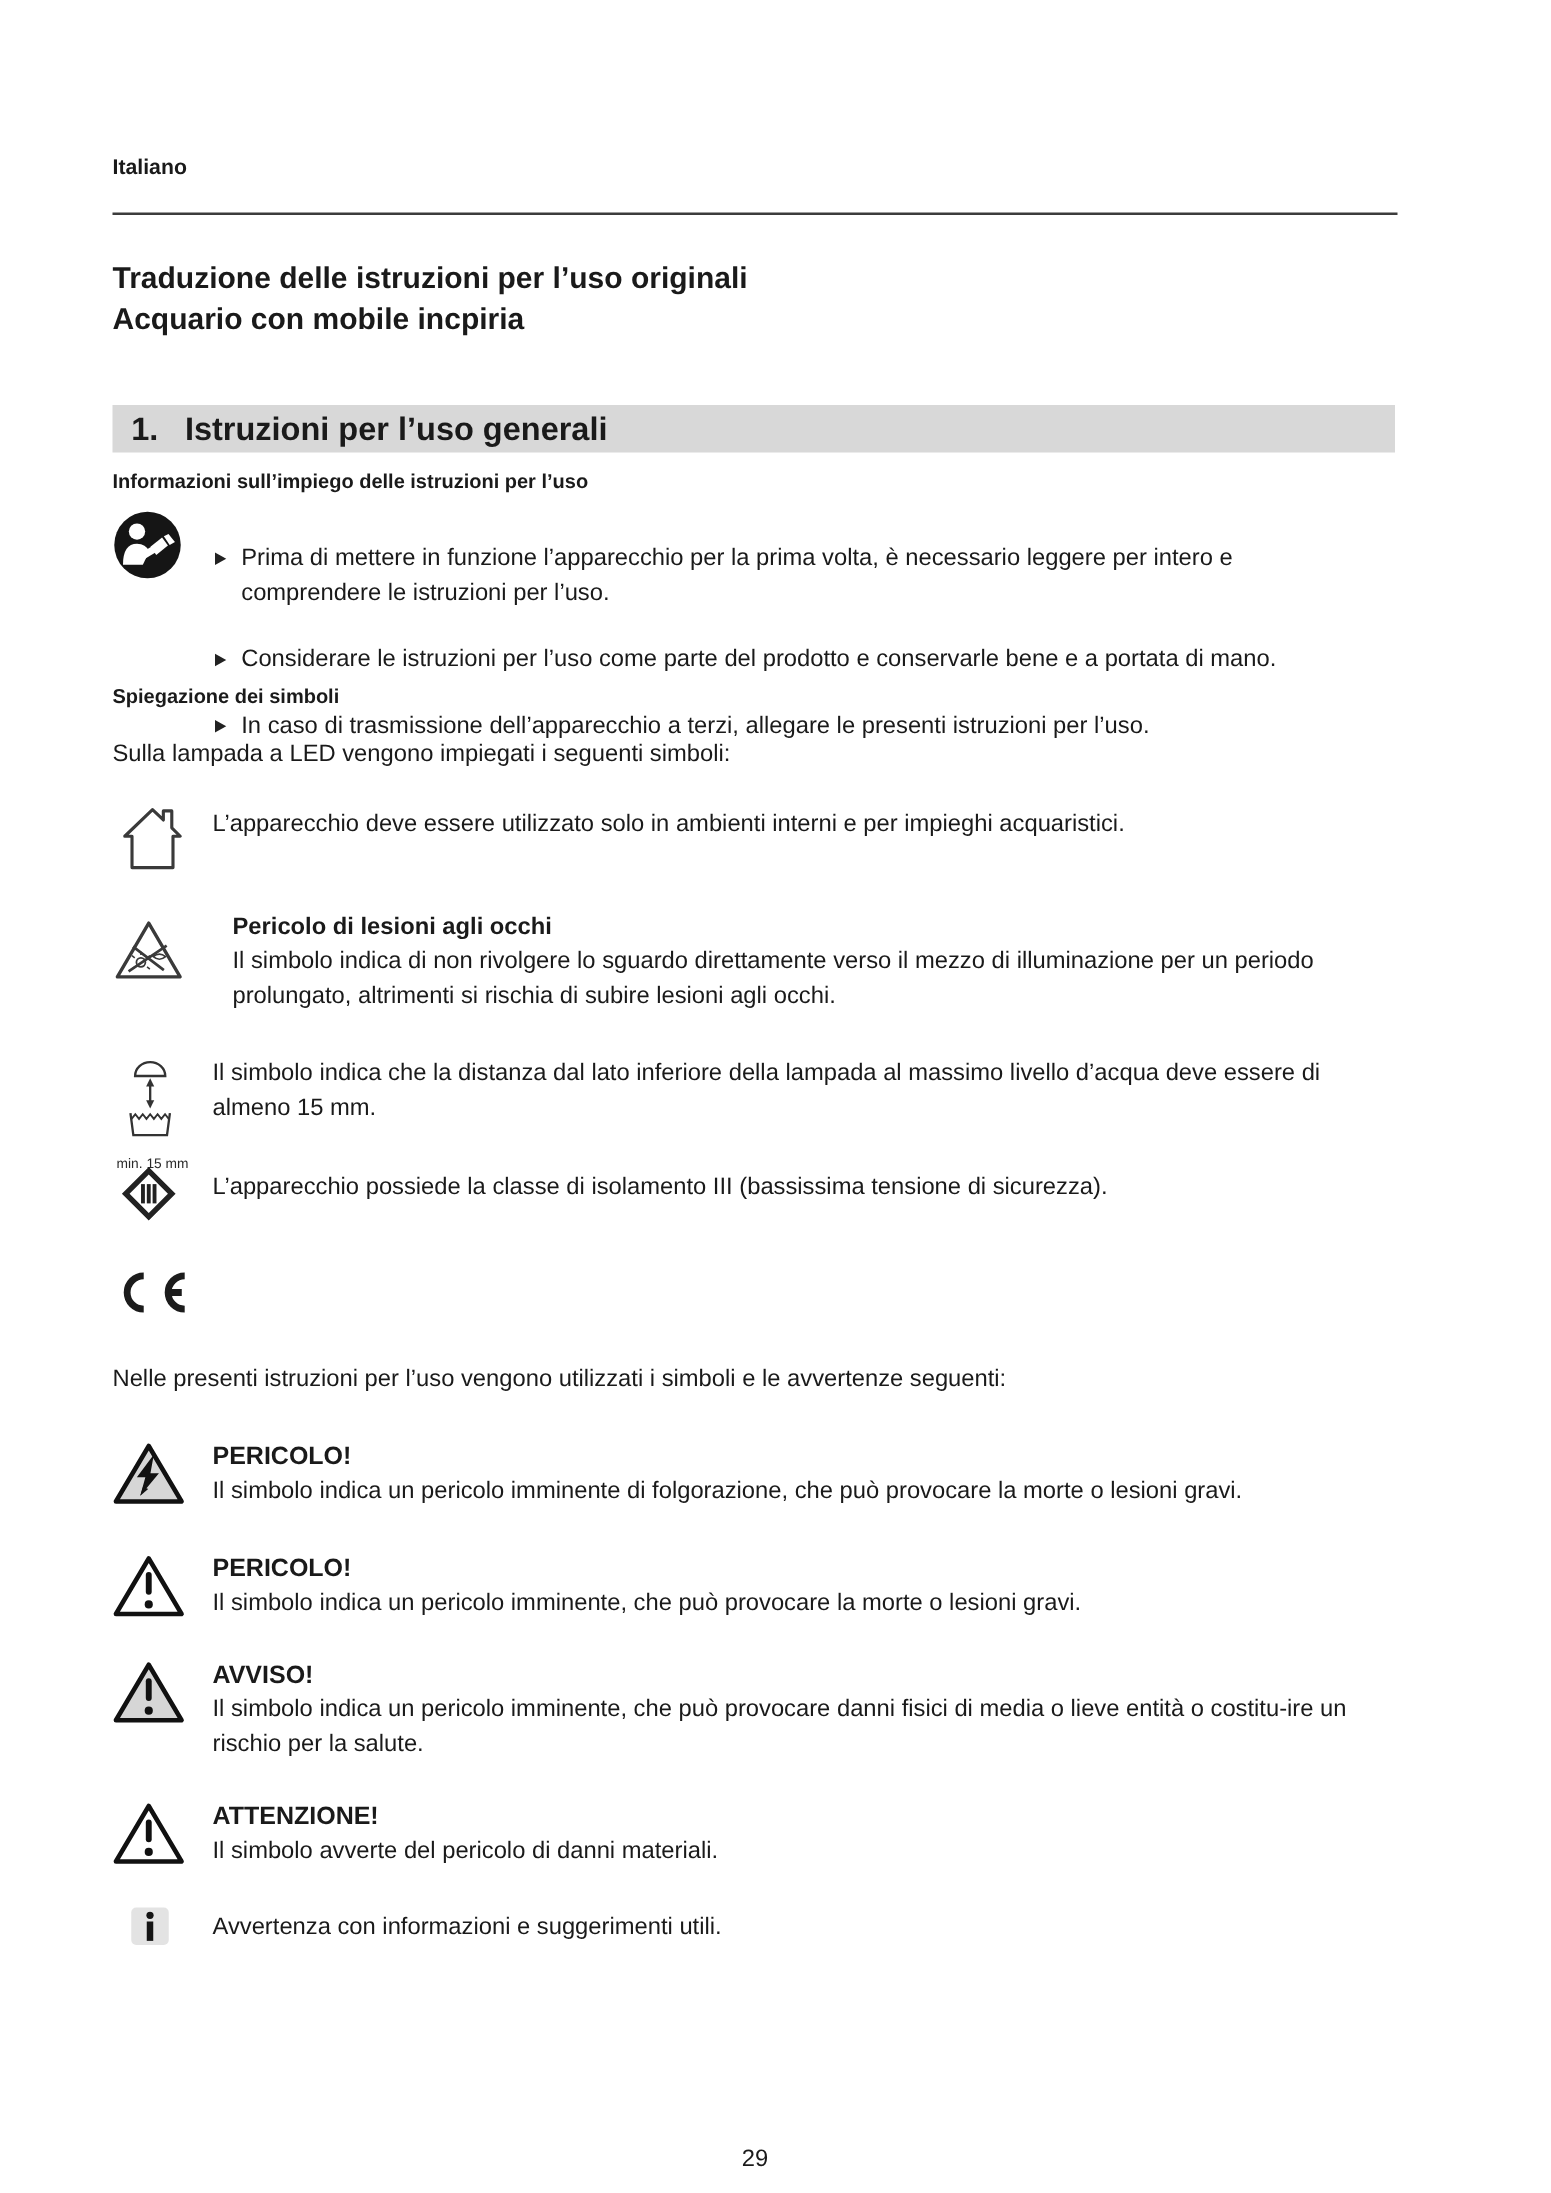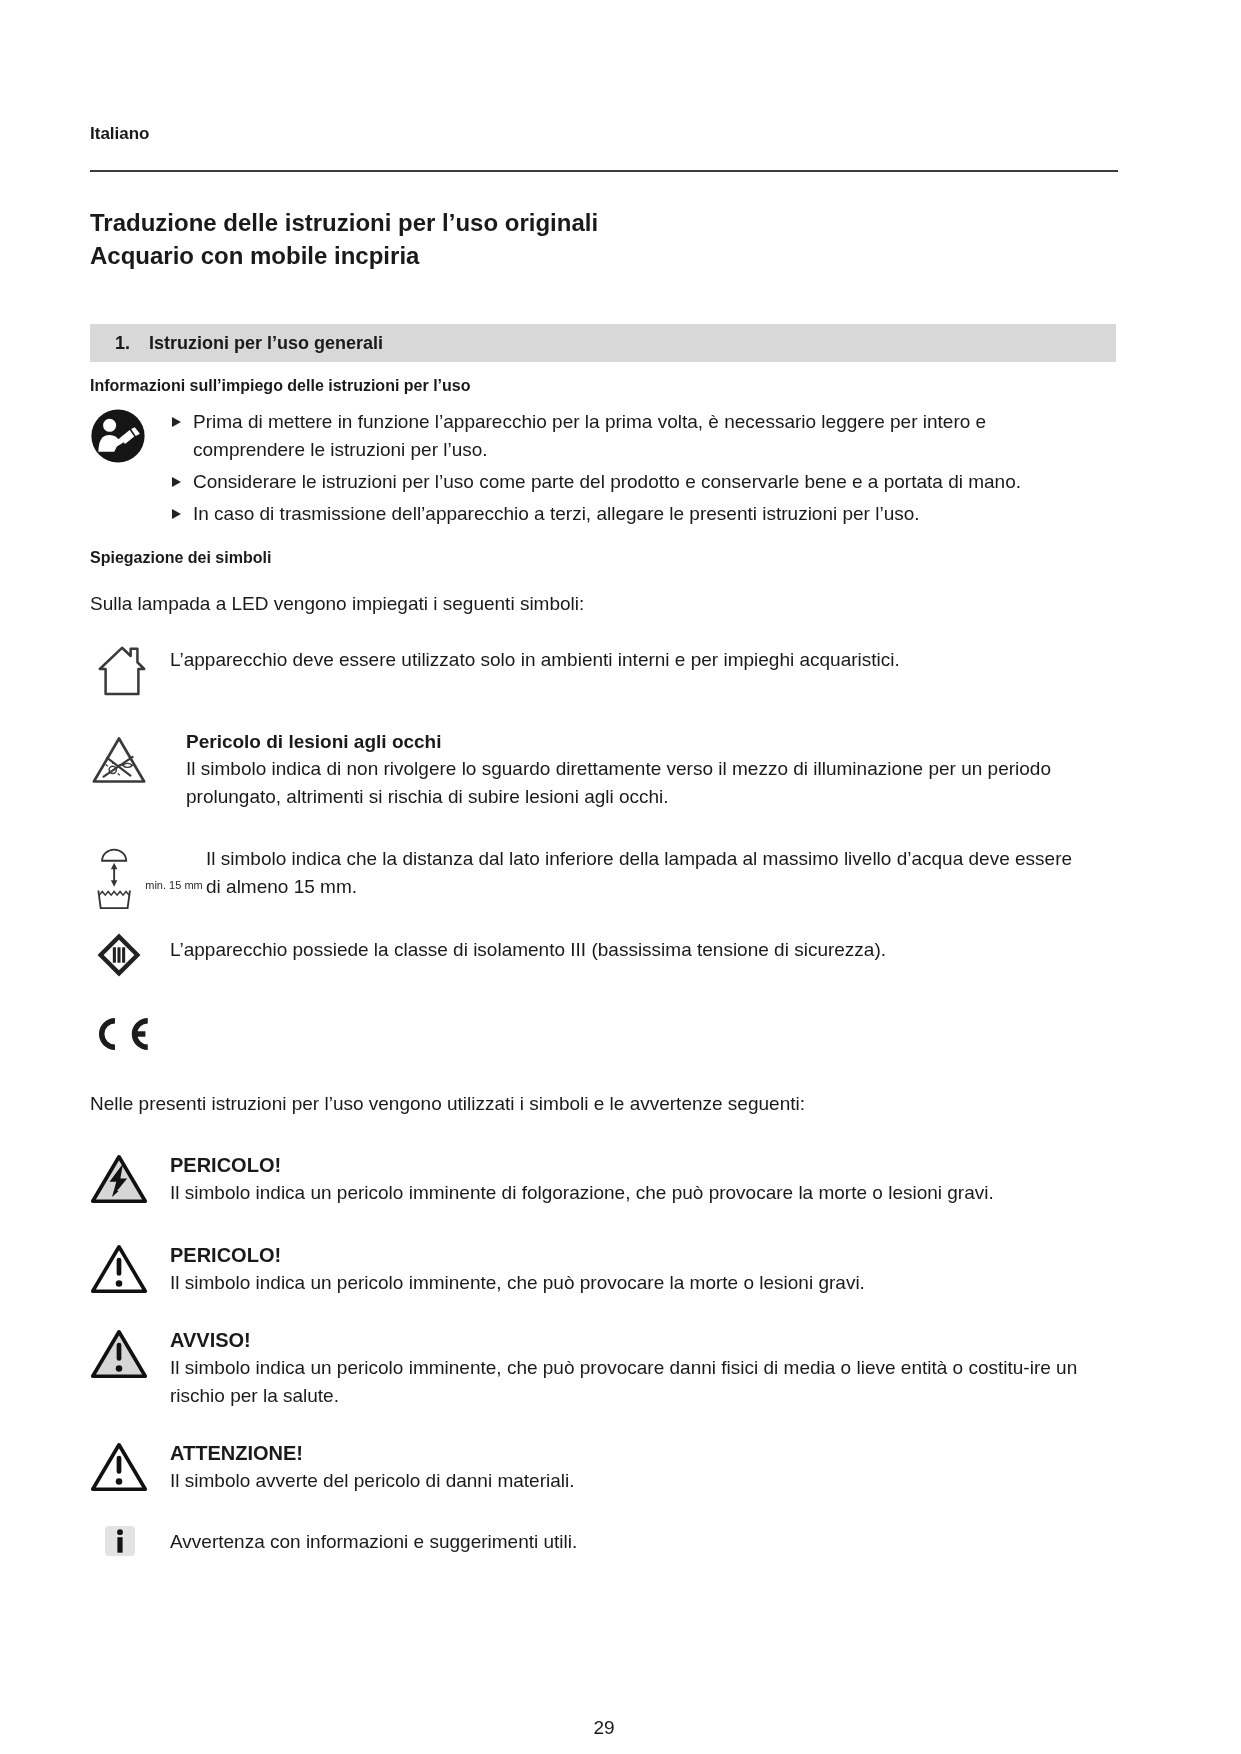"1. Istruzioni per l’uso generali" .section-bar { font-size: 18px -> 26px; padding-left: 25px -> 15px }
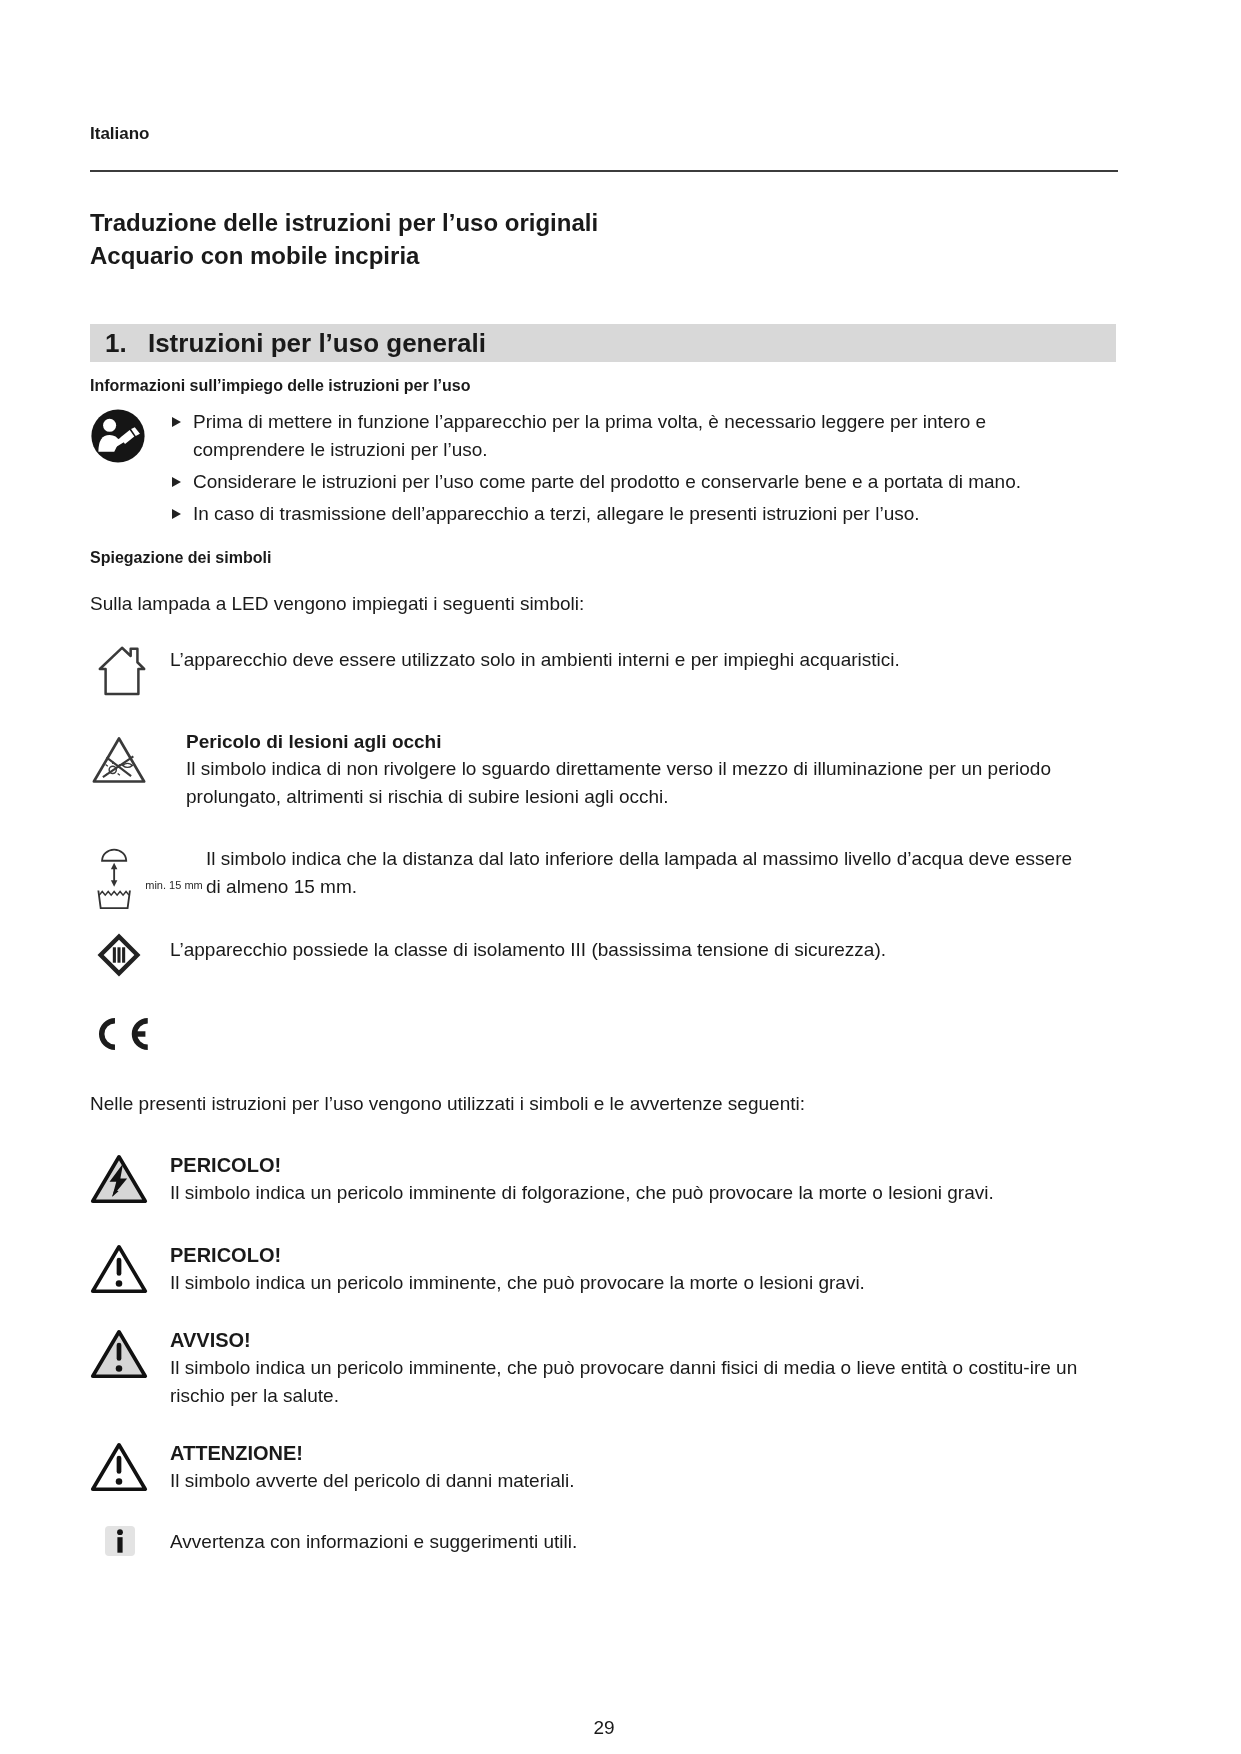"Prima di mettere in funzione" .bullet { margin-top: none -> 25px }
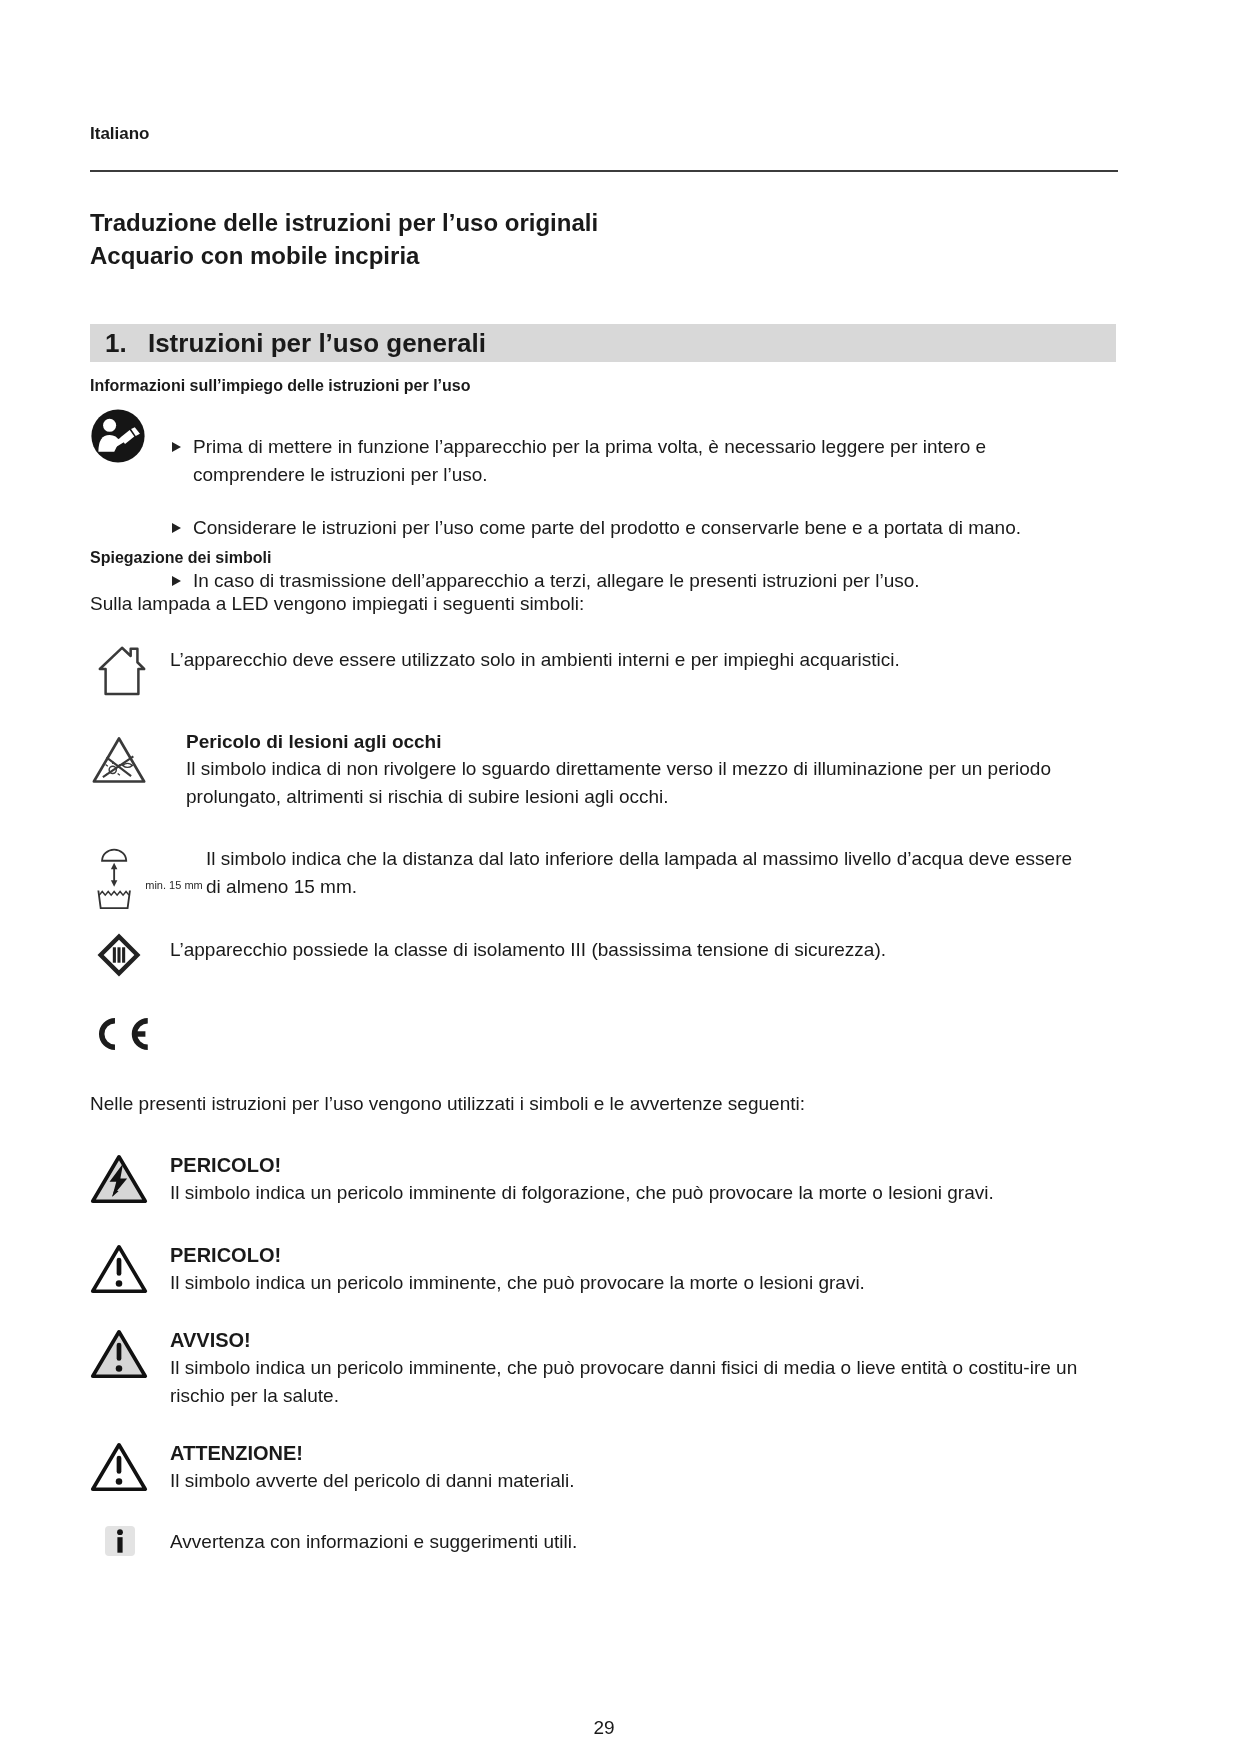"min. 15 mm" .water-wrap { flex-direction: row -> column }
